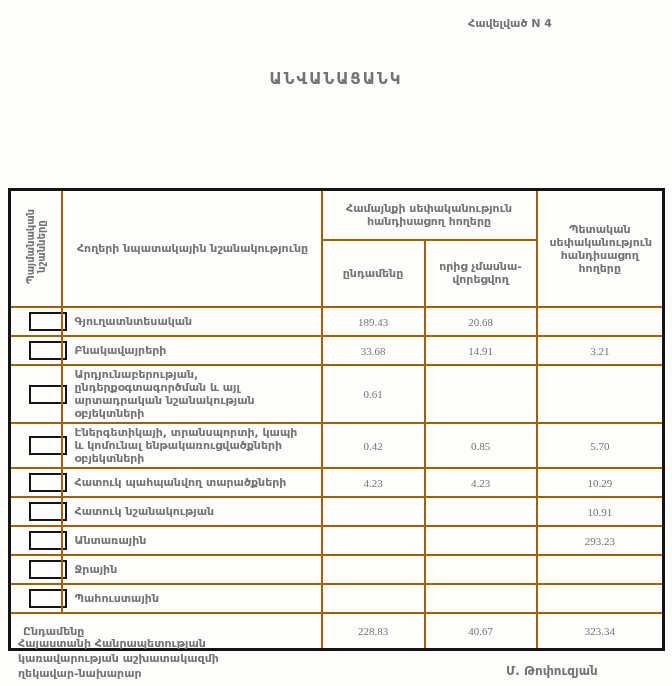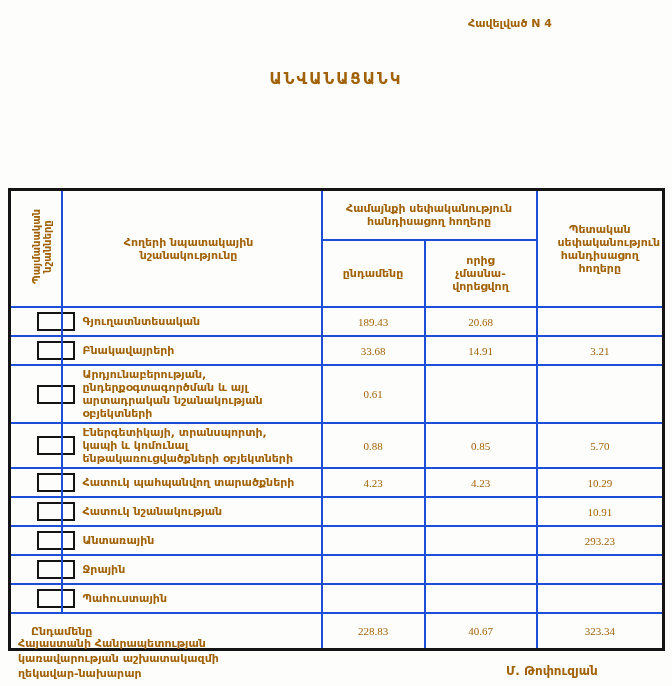"Հավելված N 4" .page { color: #a16207 -> #737373 }
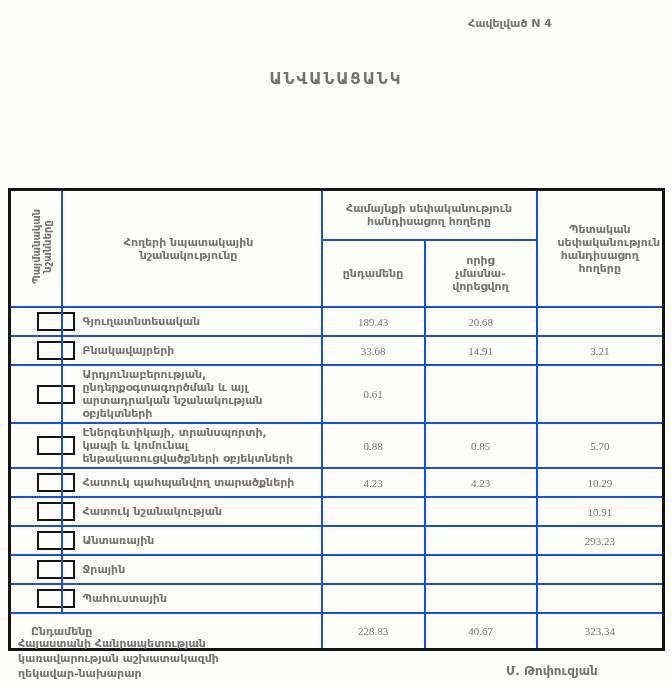"Համայնքի սեփականություն հանդիսացող" .landtable th, .landtable td { border: 2px solid #1d4ed8 -> 2px solid #a16207; padding: 2px 20px -> 2px 12px }
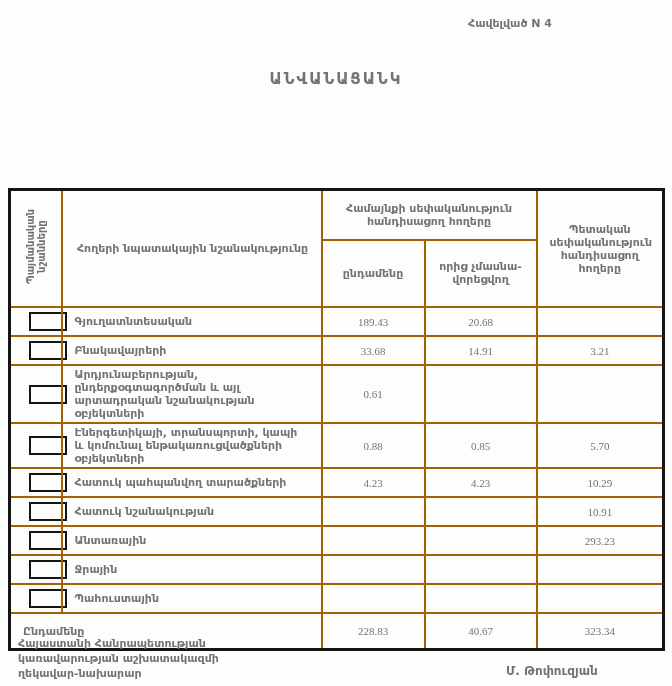"0.88" td.num-cell { text: 0.88 -> 0.42 }
